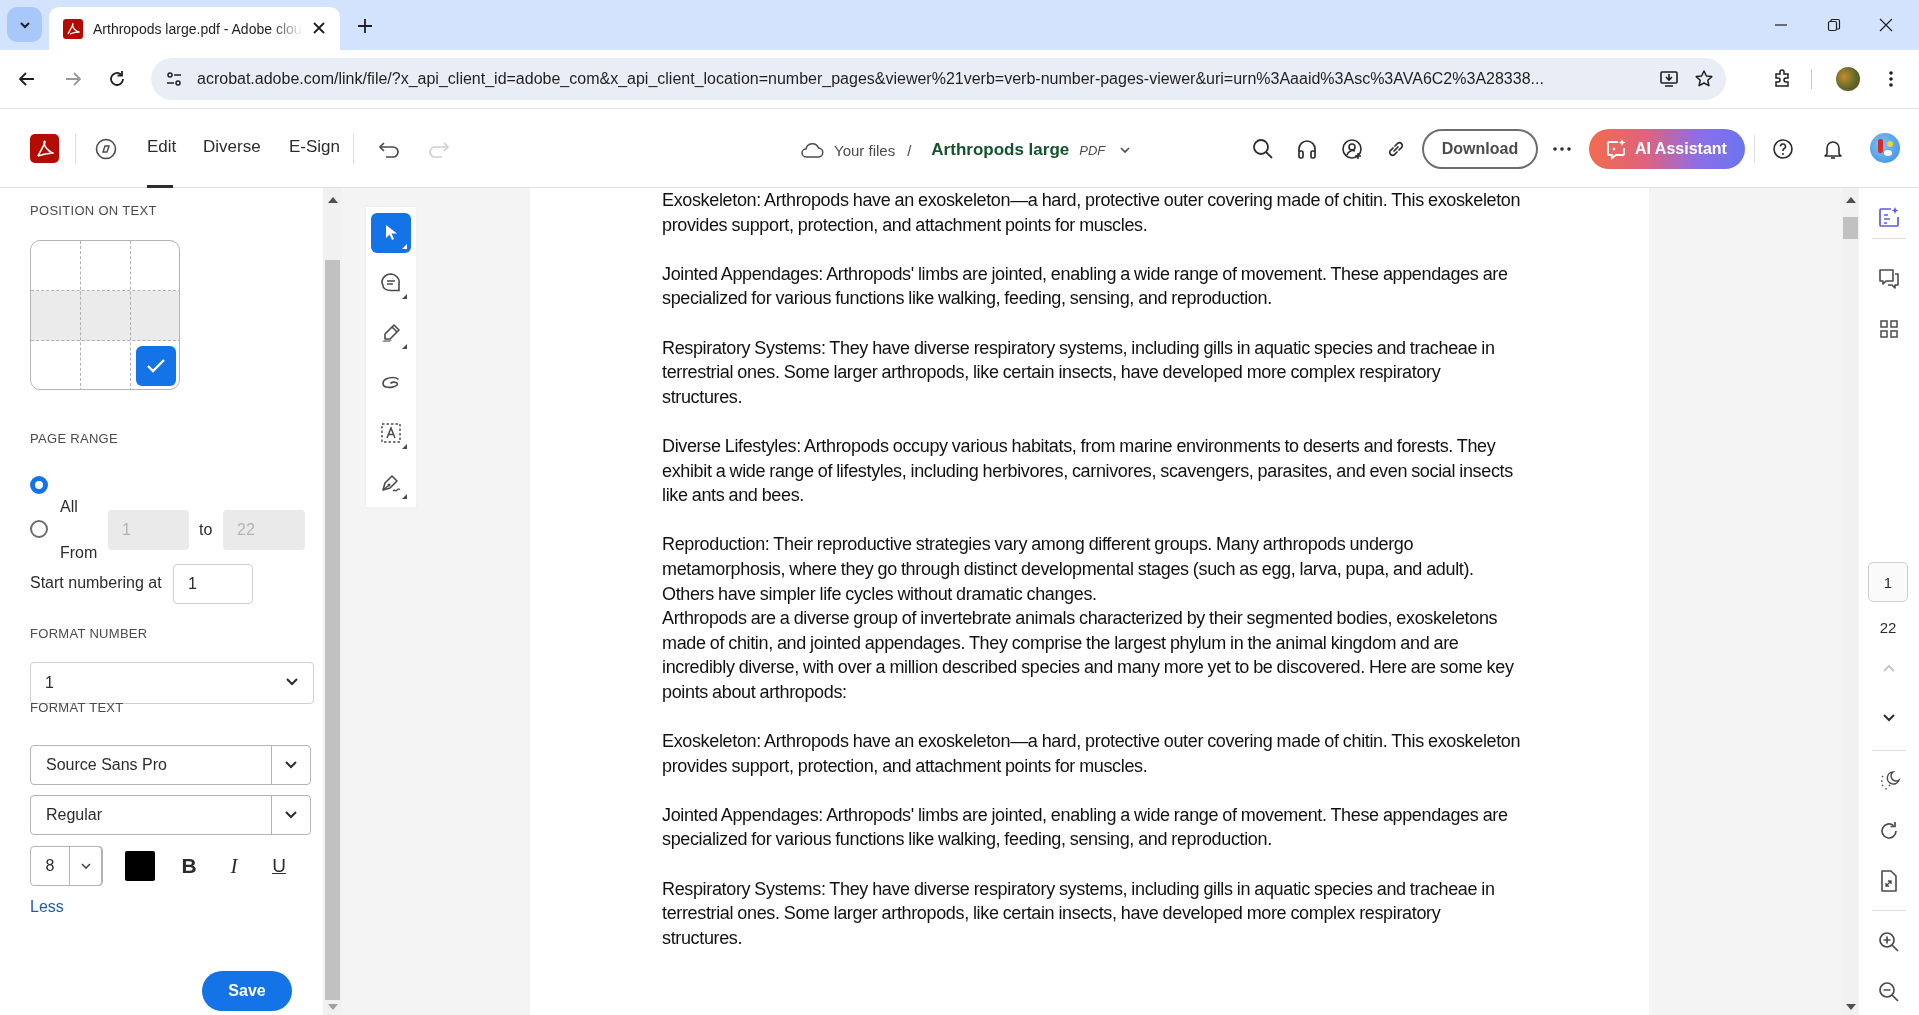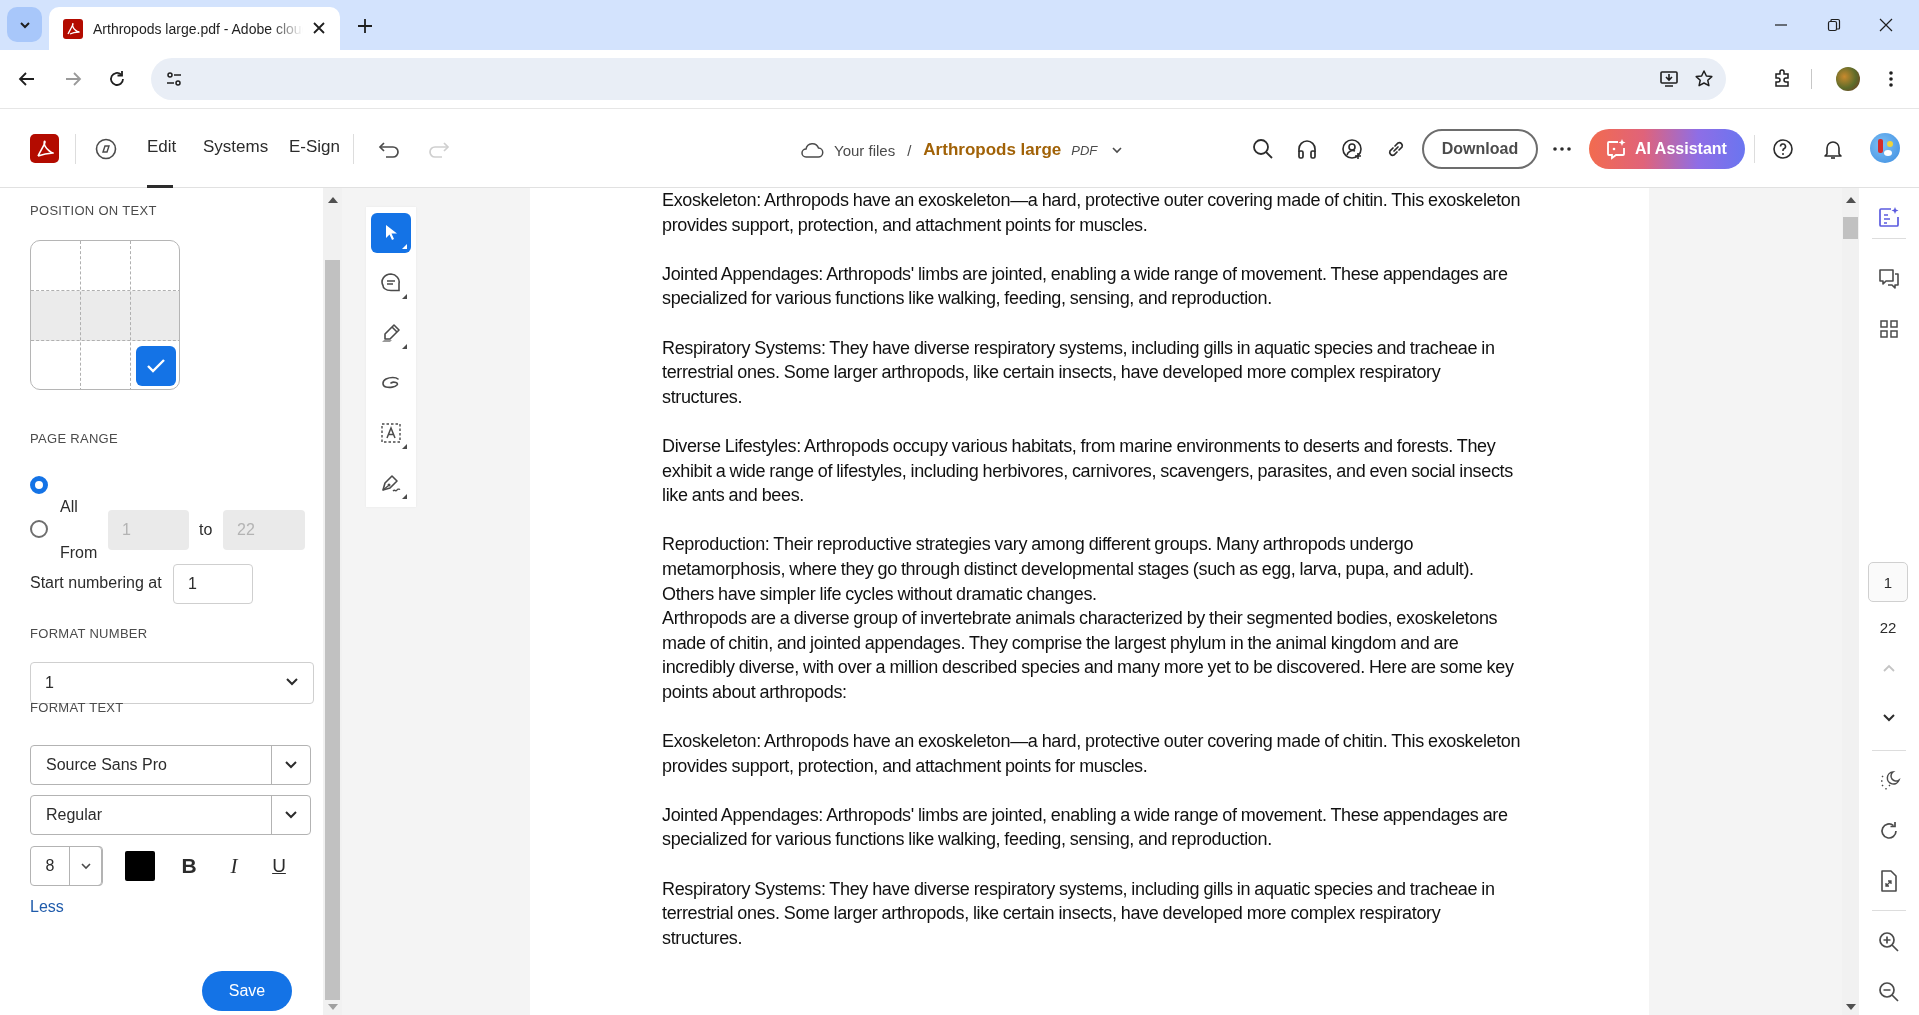"acrobat.adobe.com/link/file/?x_api_clien" span.omni-url { html: none -> <span>acrobat.adobe.com/link/file/?x_api_client_id=adobe_com&amp;x_api_client_location=number_pages&amp;viewer%21verb=verb-number-pages-viewer&amp;uri=urn%3Aaaid%3Asc%3AVA6C2%3A28338...</span> }
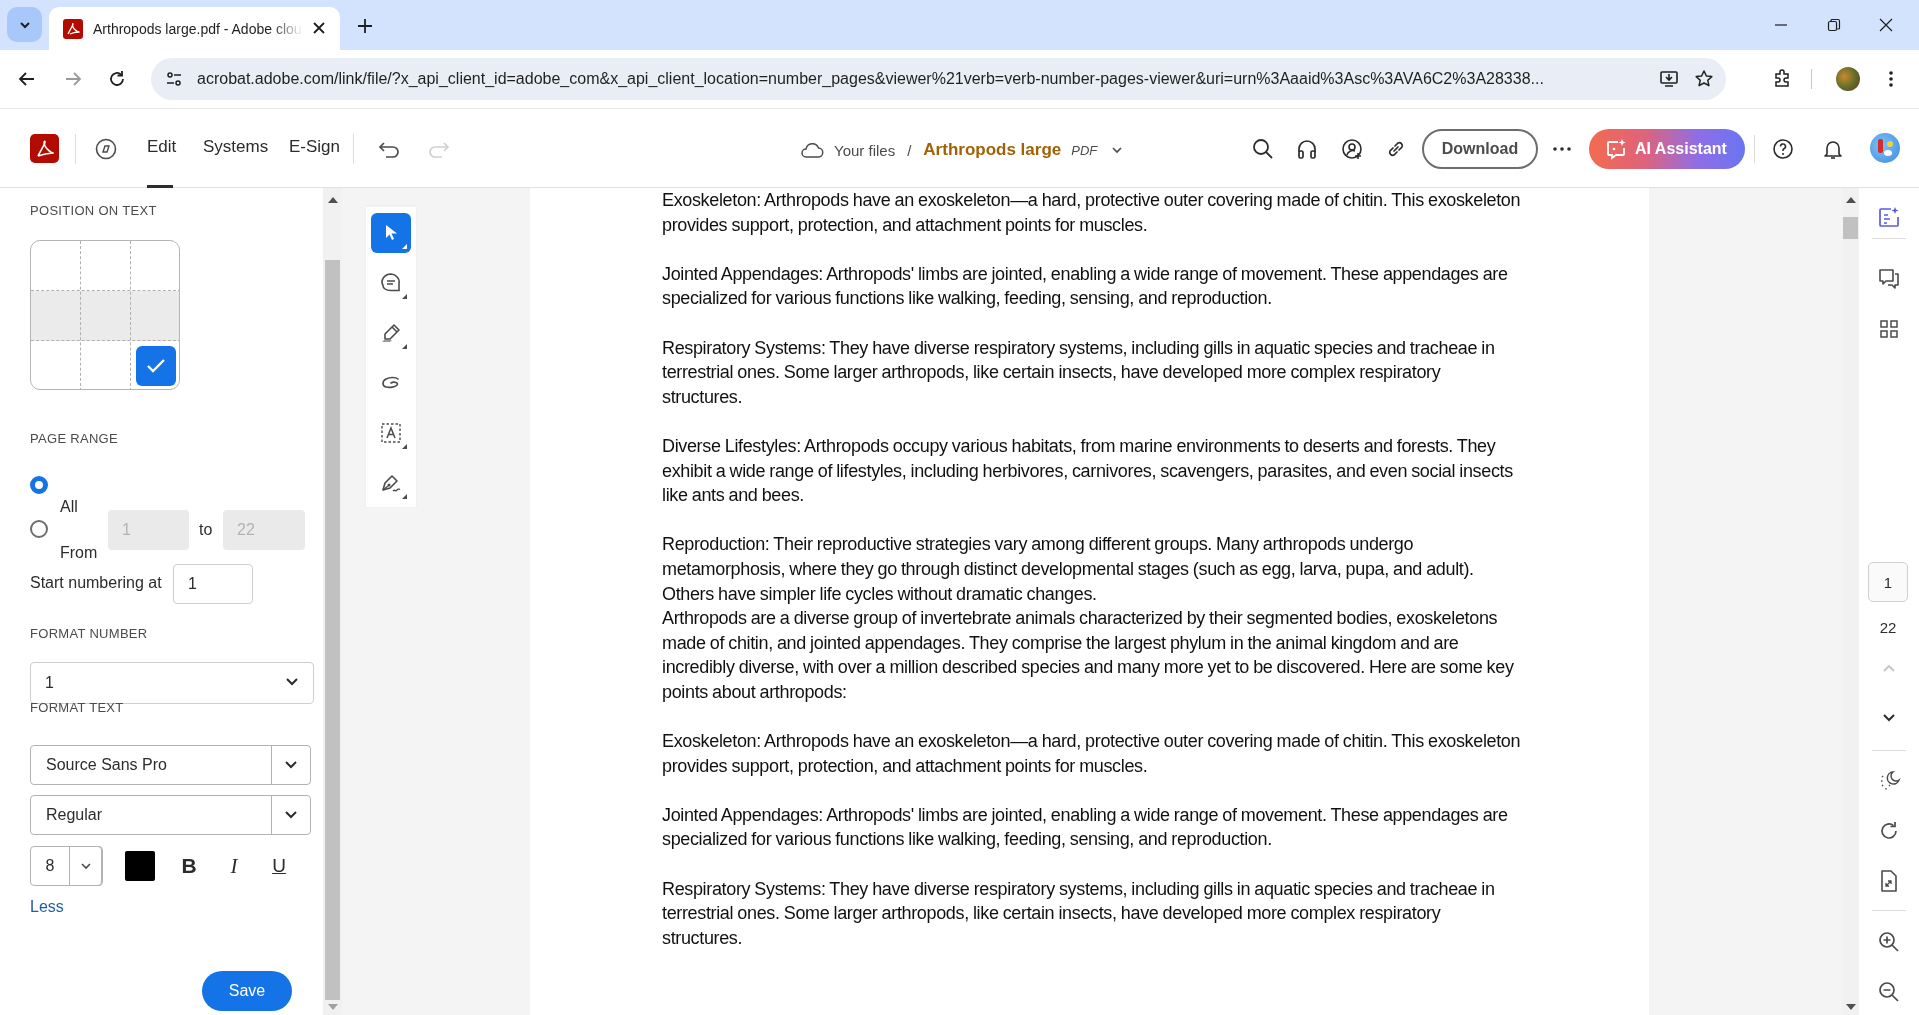"Systems" span.menu-item { text: Systems -> Diverse }
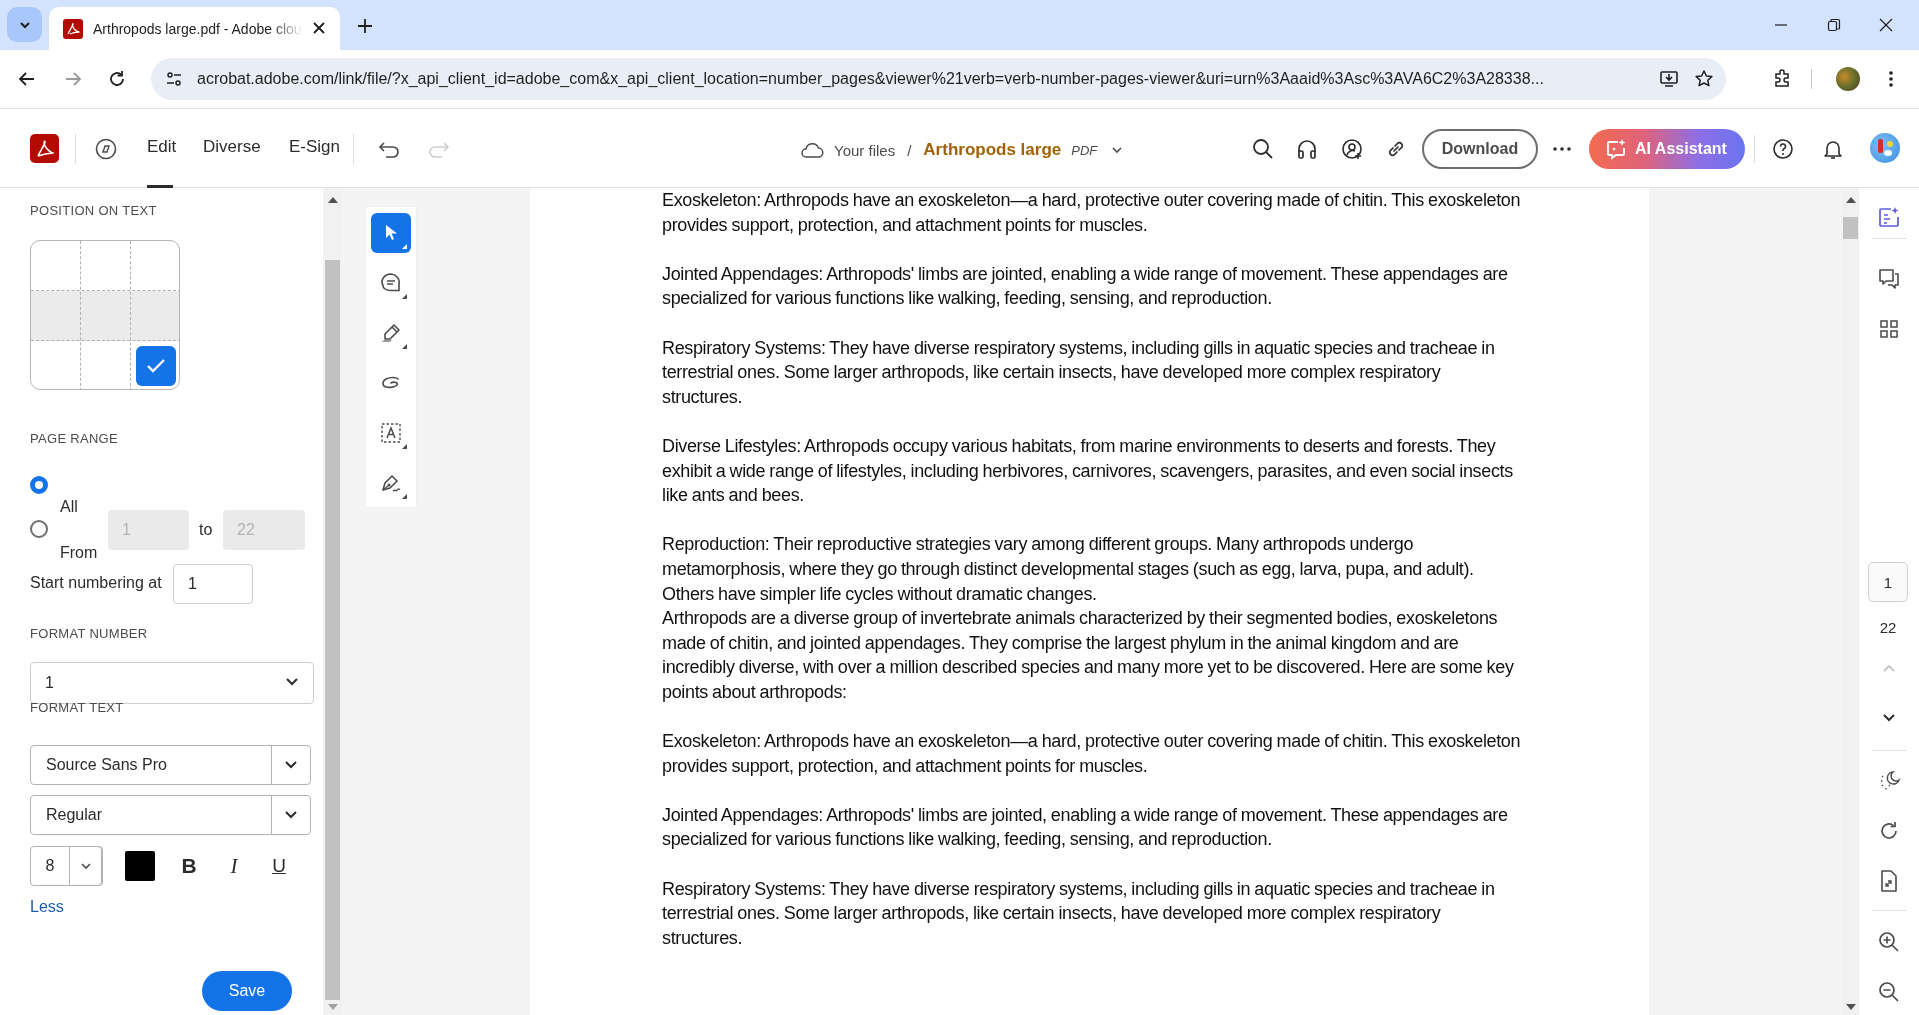"Arthropods large" .bc-title { color: #a16207 -> #14532d; margin-left: none -> 8px }
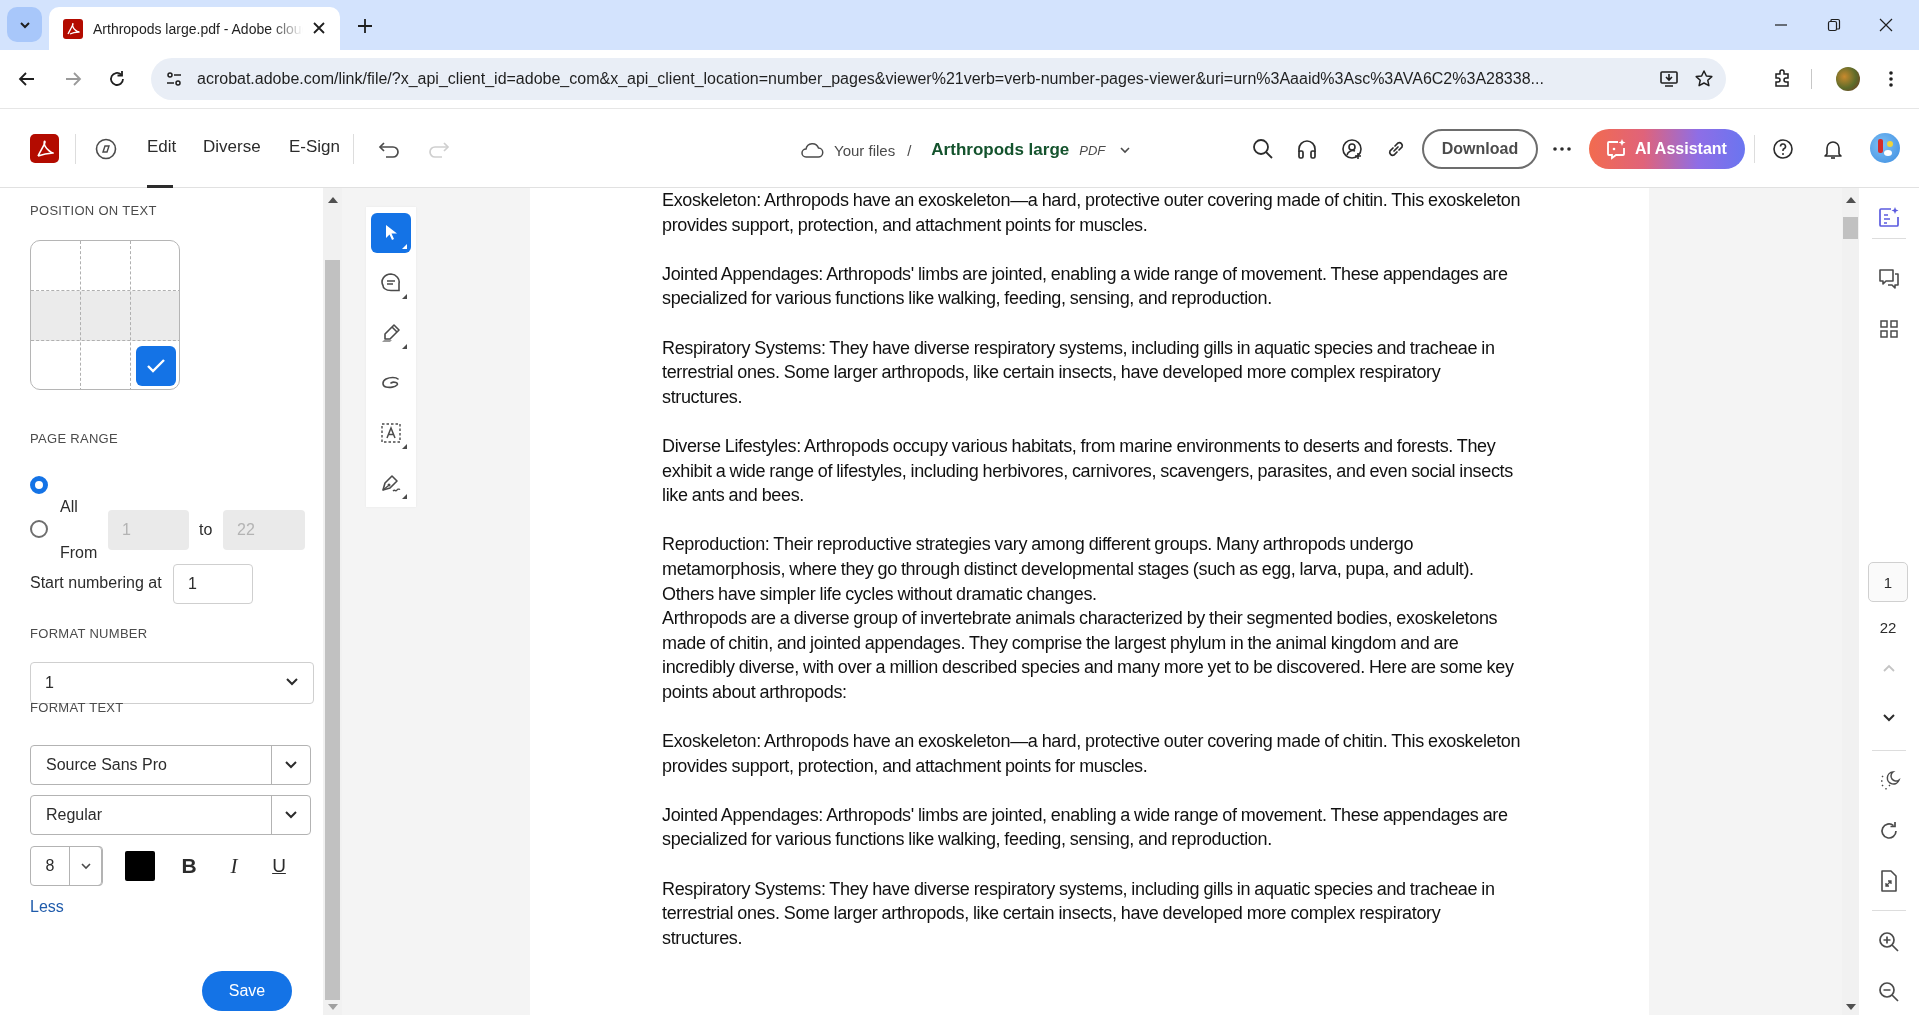"Save" .save-btn { font-weight: normal -> bold }
